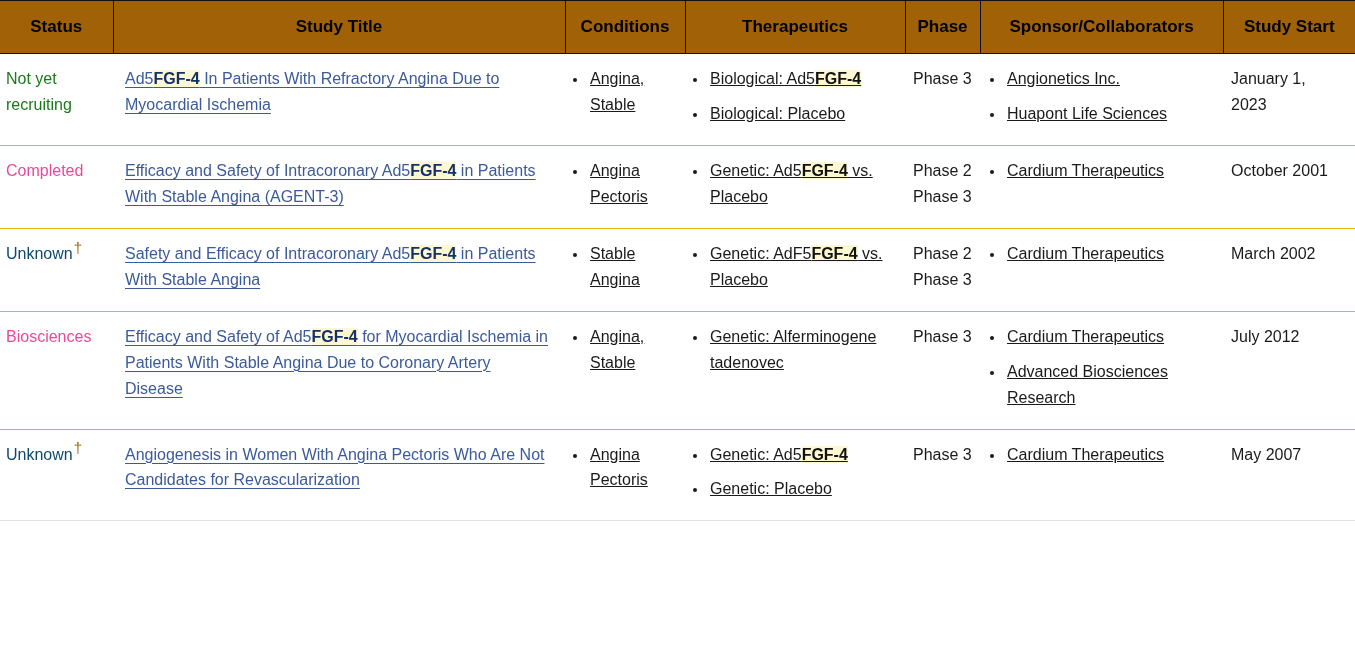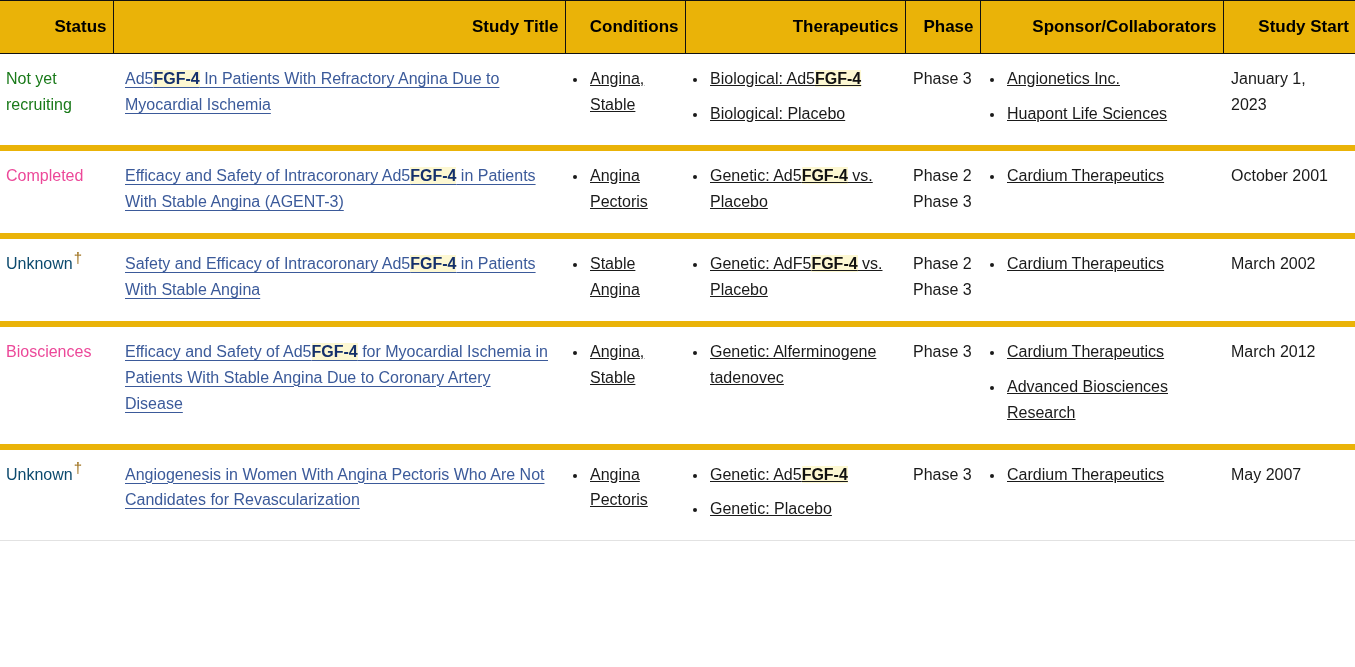"Status" thead th { background: #eab308 -> #a16207; text-align: right -> center }
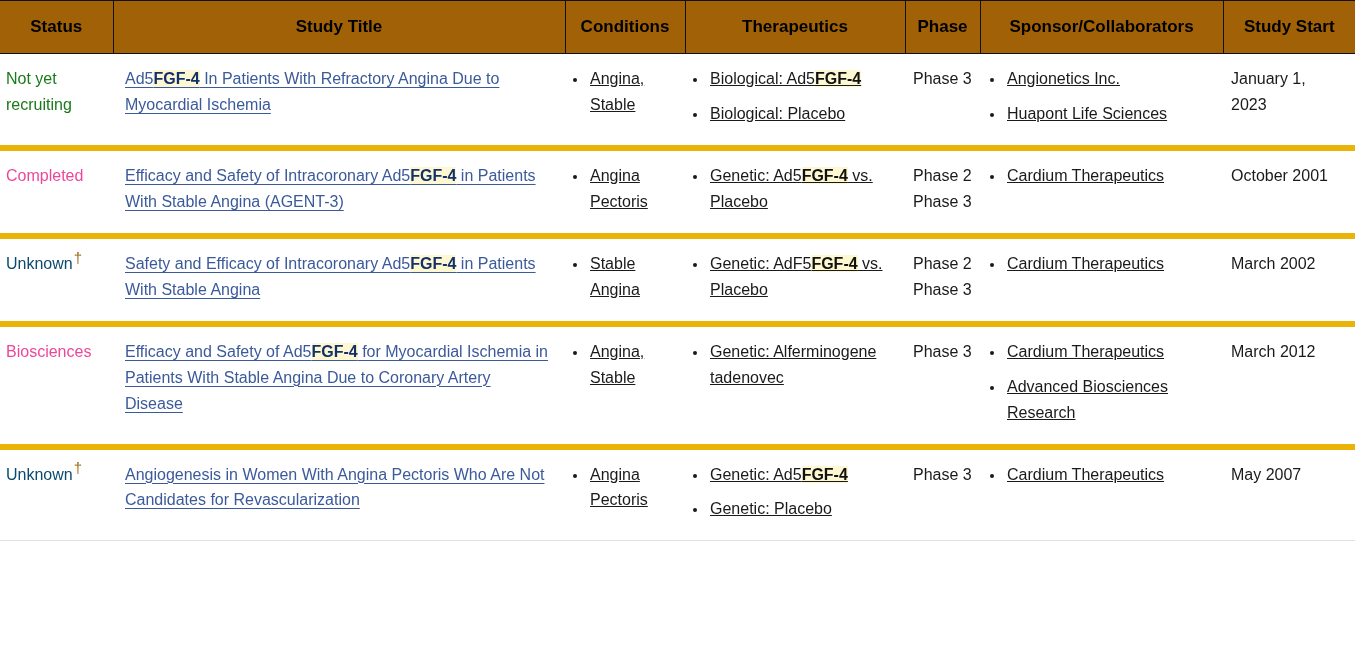"Not yet recruiting" tbody td { border-bottom: 6px solid #eab308 -> 1px solid #eab308 }
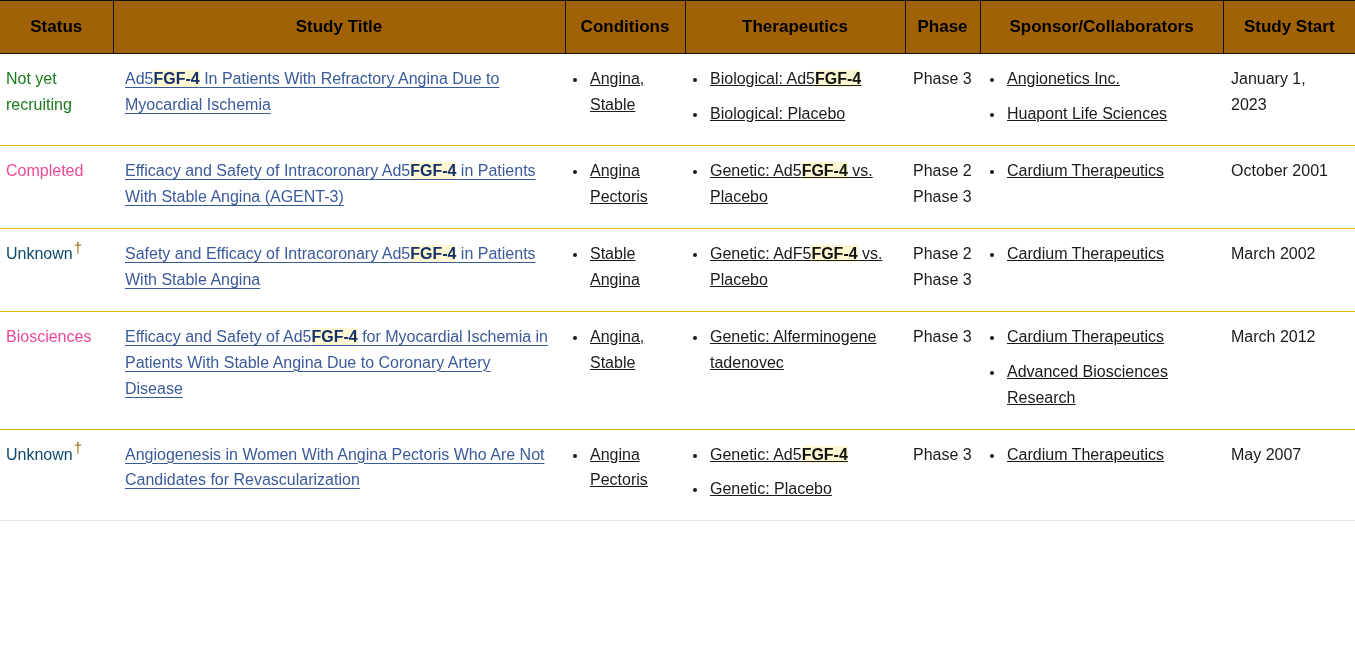"March 2012" td.start-cell { text: March -> July }
